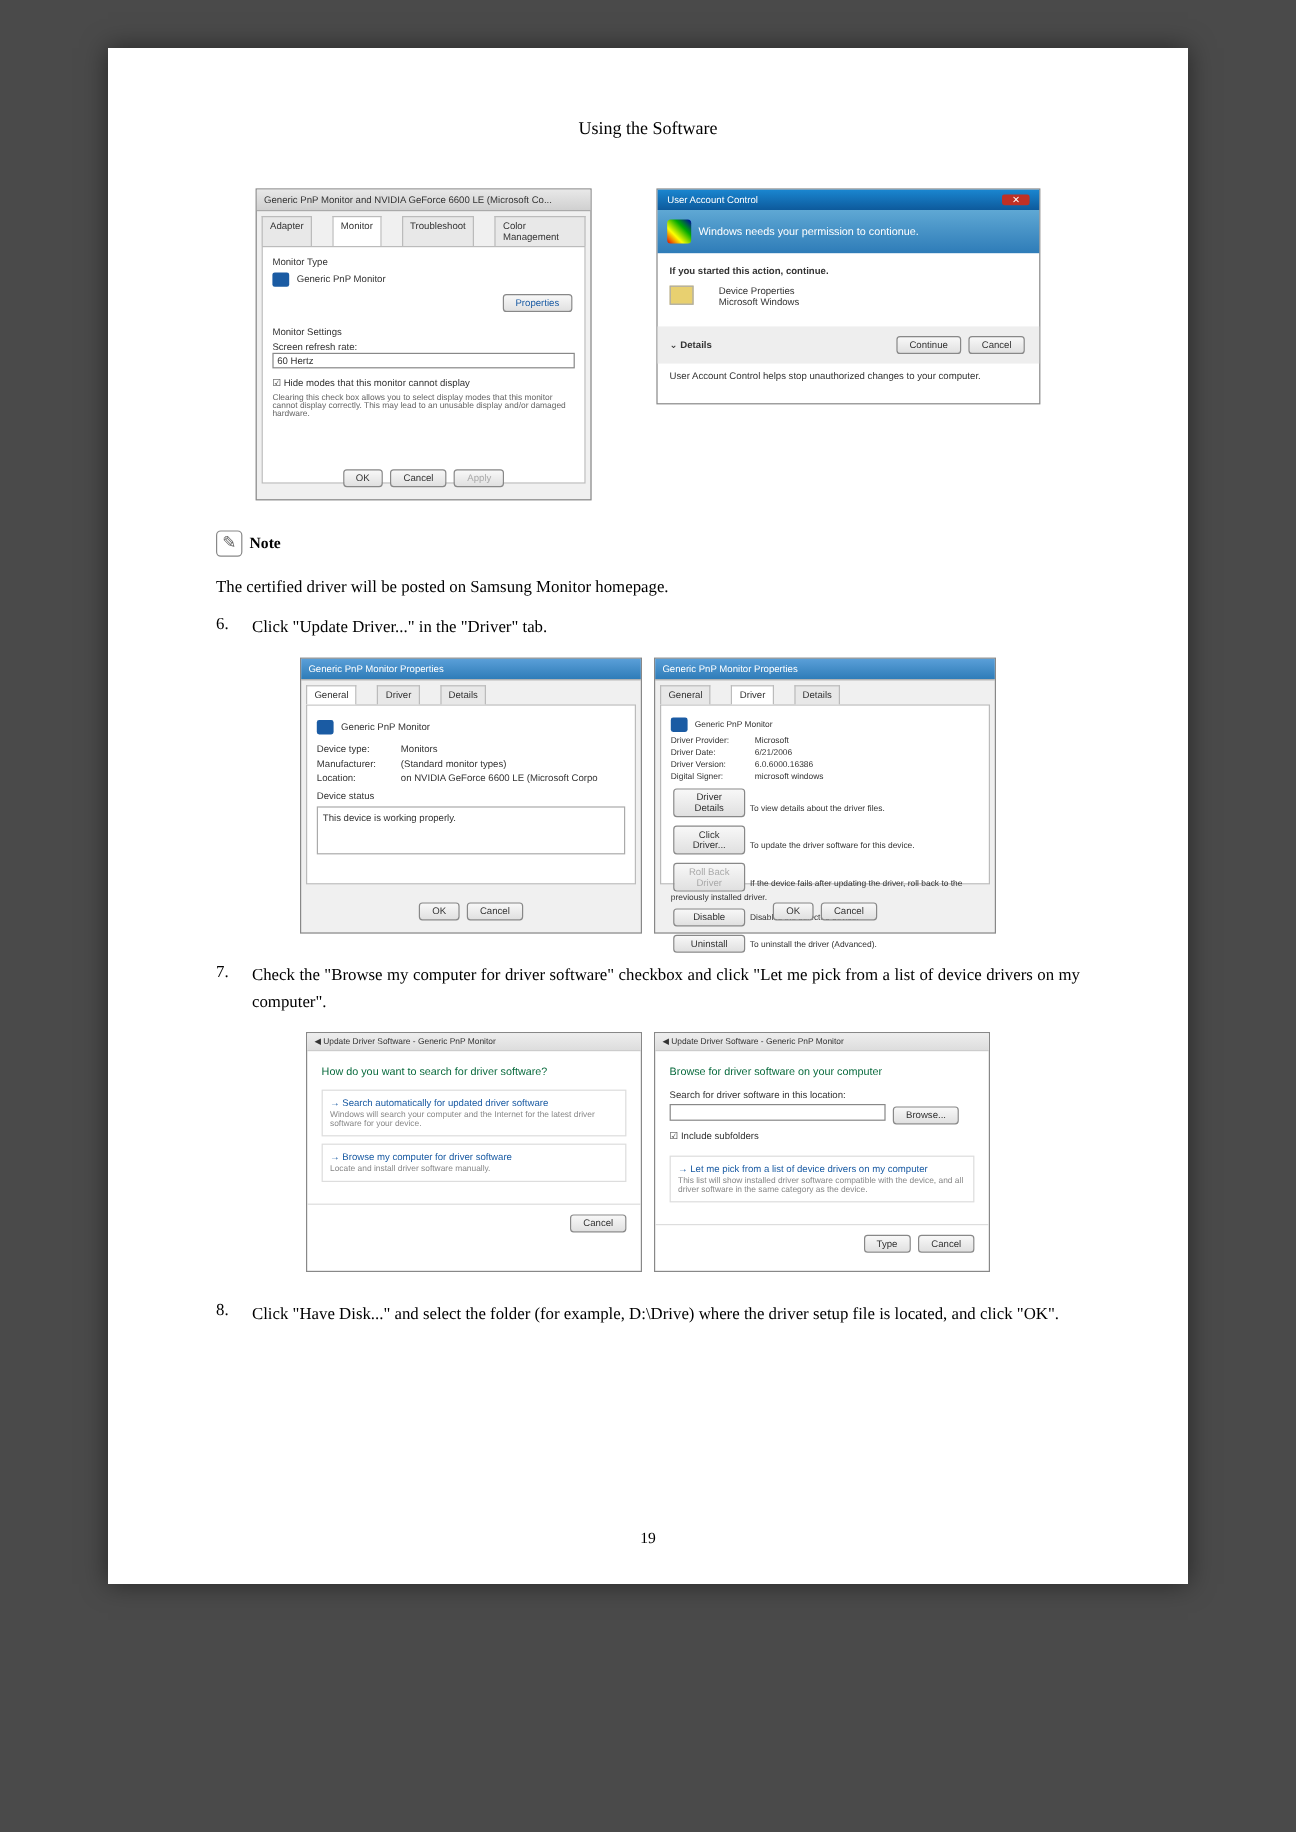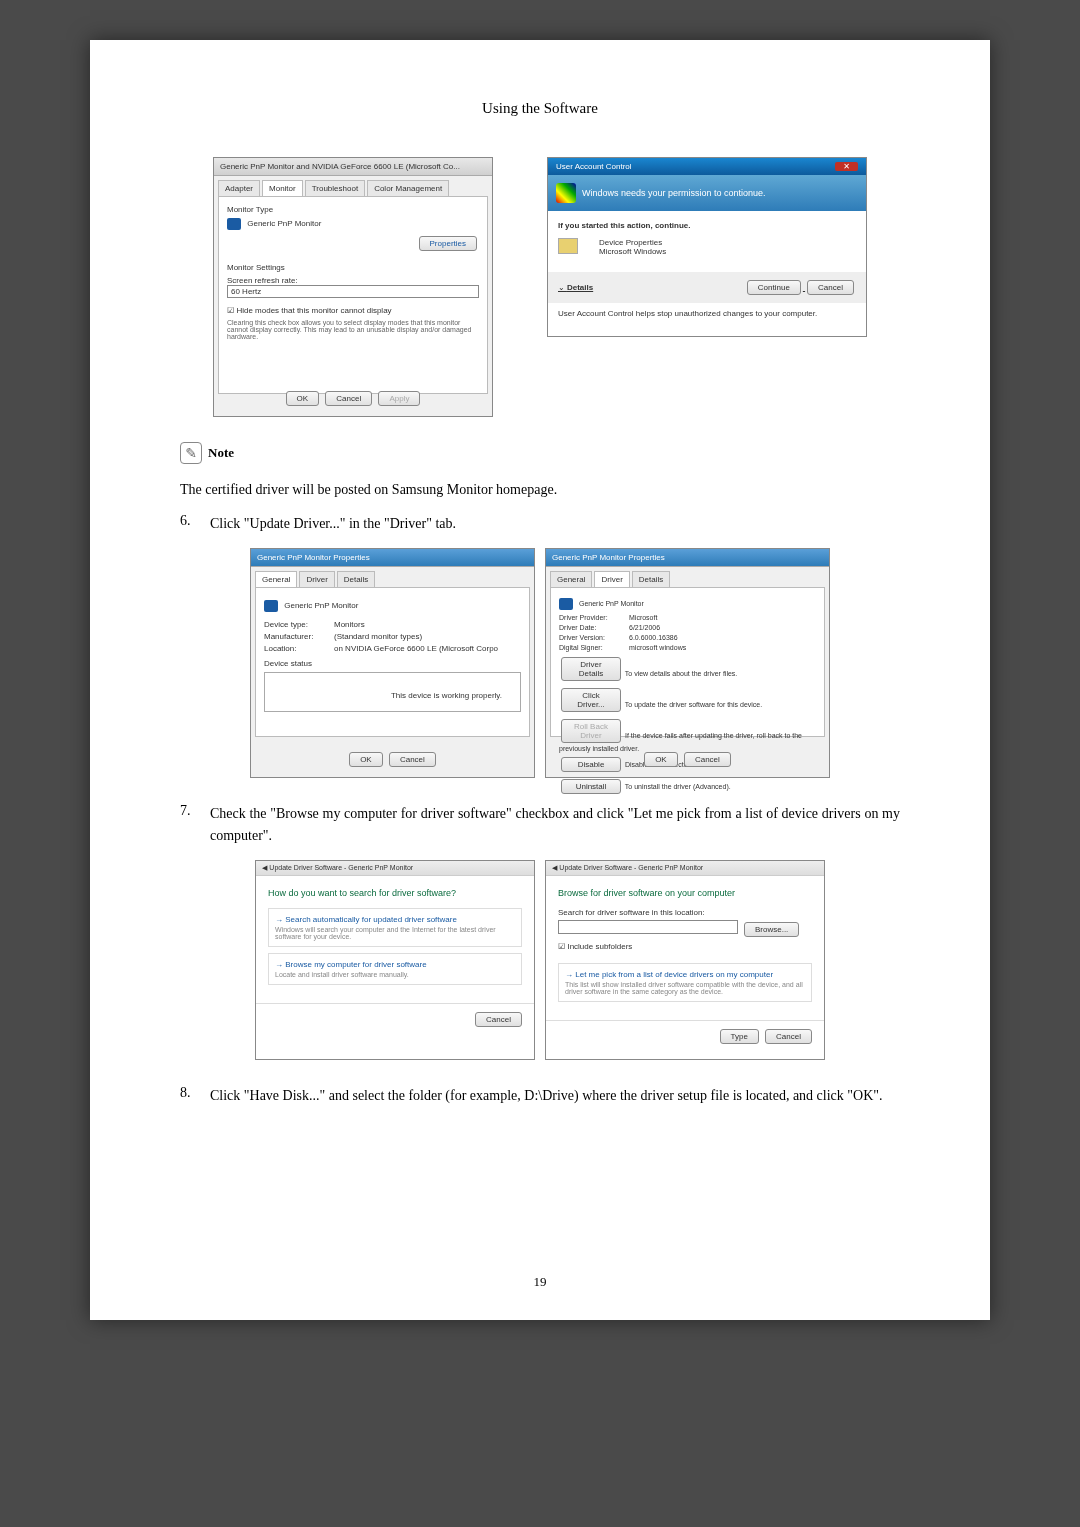"Adapter" .ss-tabs { gap: 2px -> 17px }
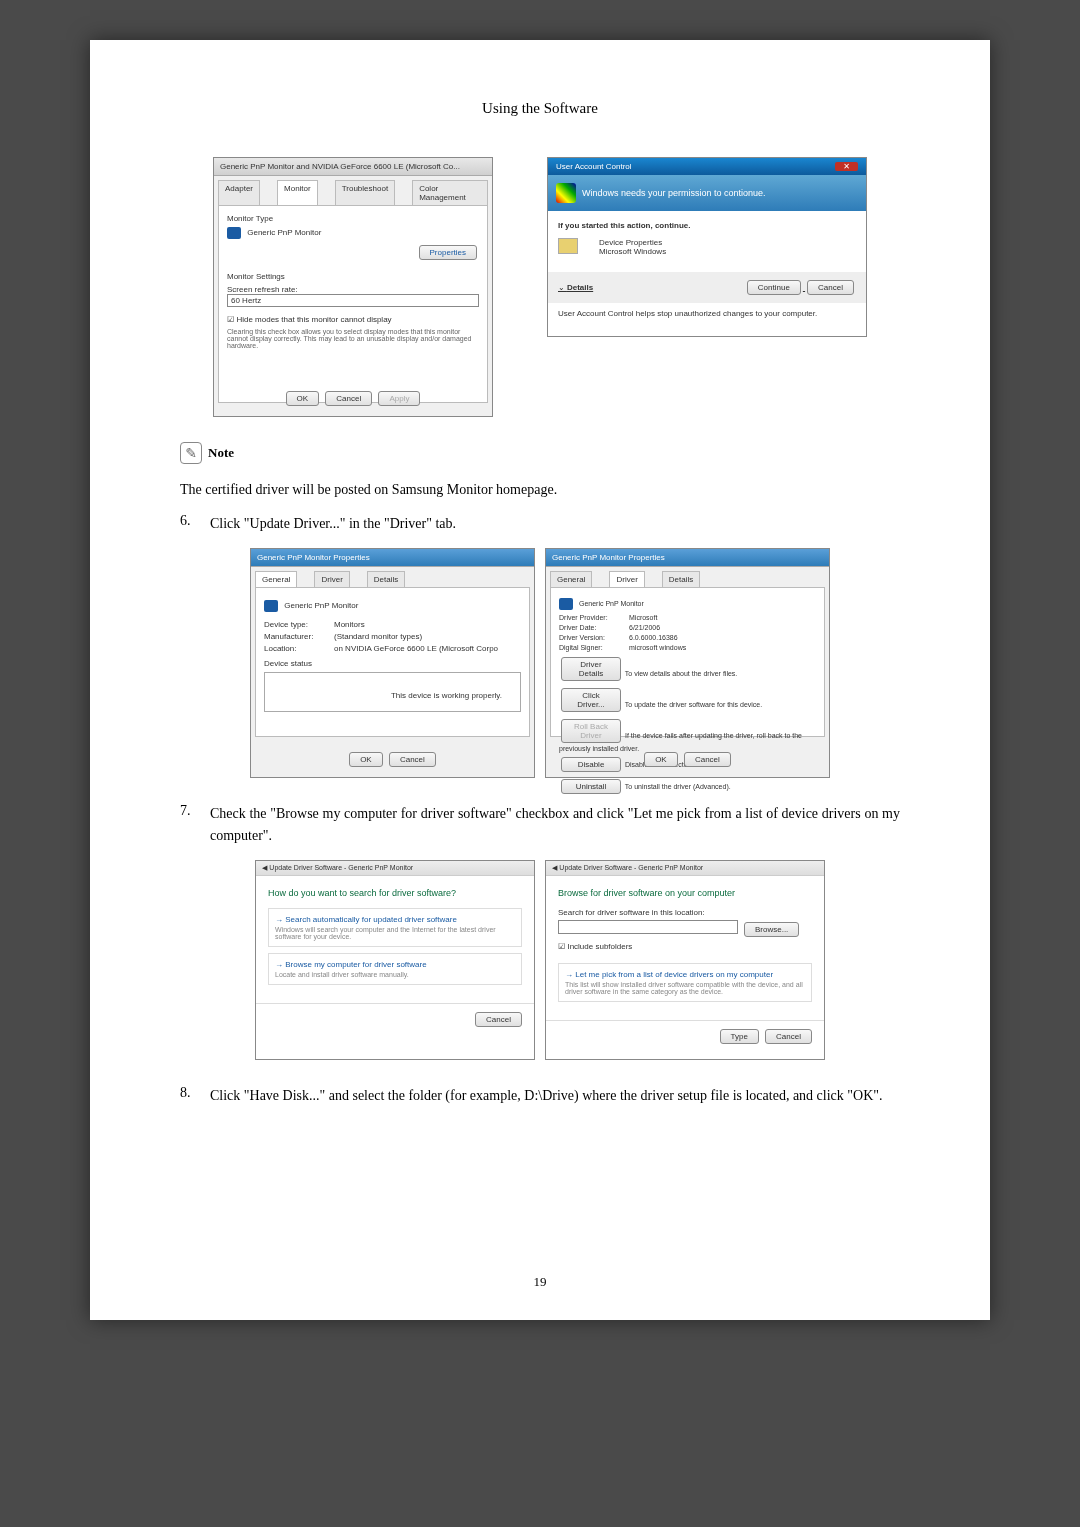"⌄ Details" .uac-footer { text-decoration: underline -> none }
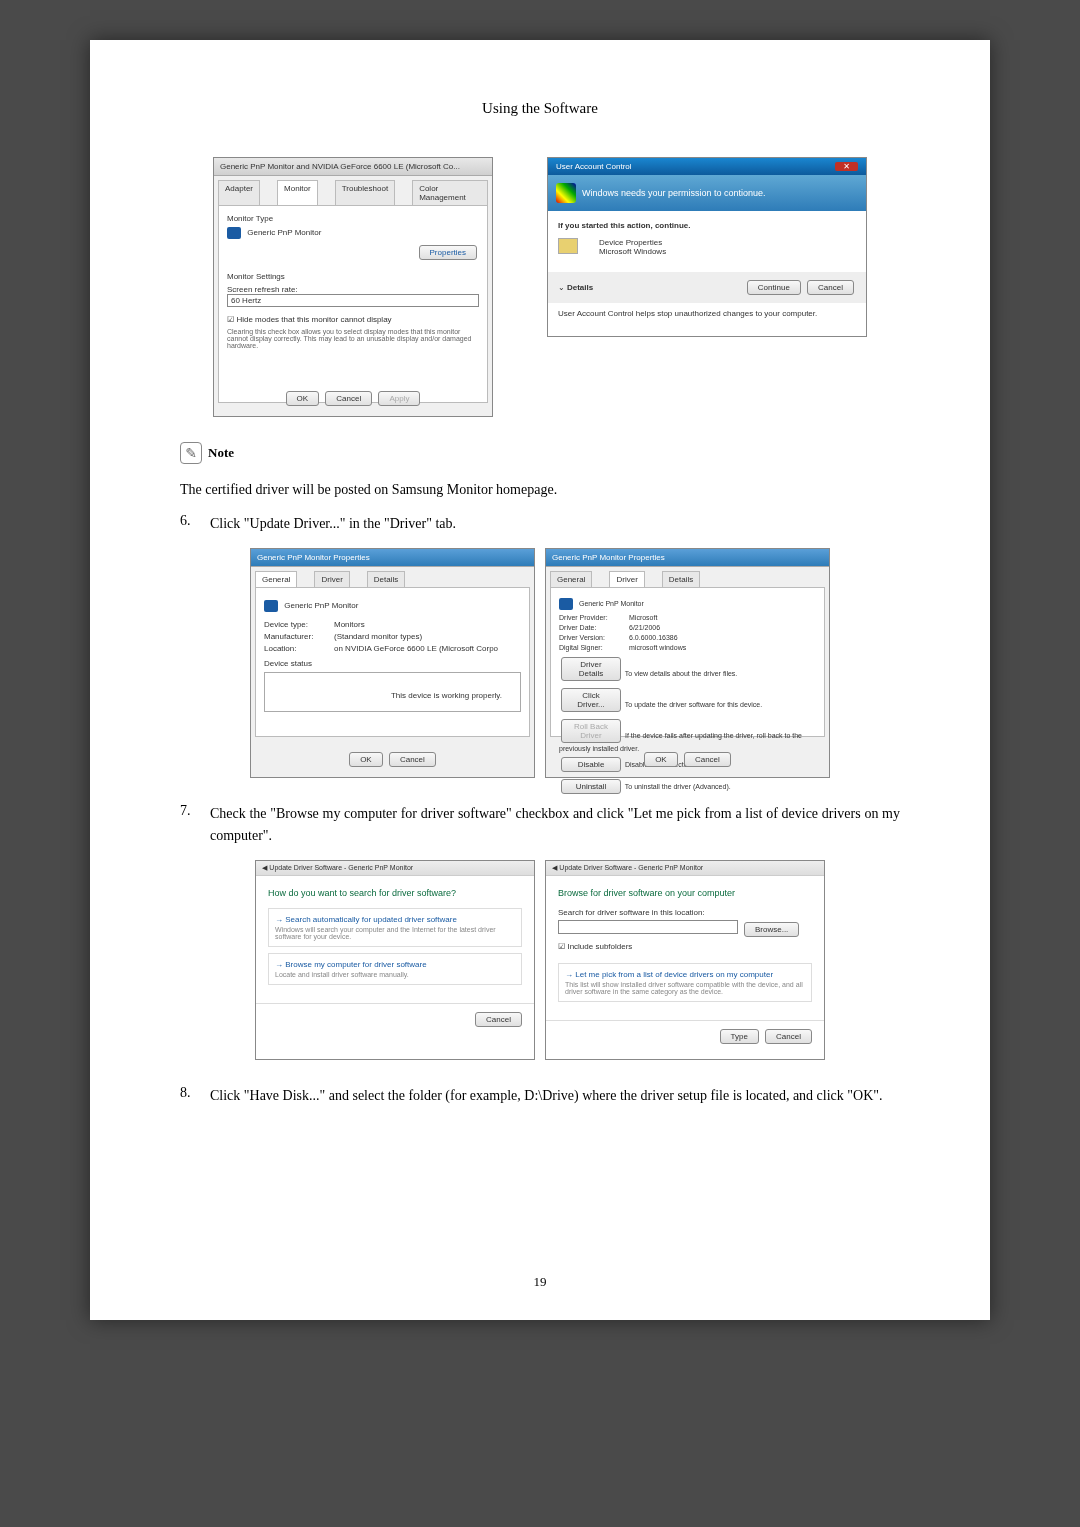"This device is working properly." .textarea-box { padding: 18px -> 4px; text-align: right -> none }
